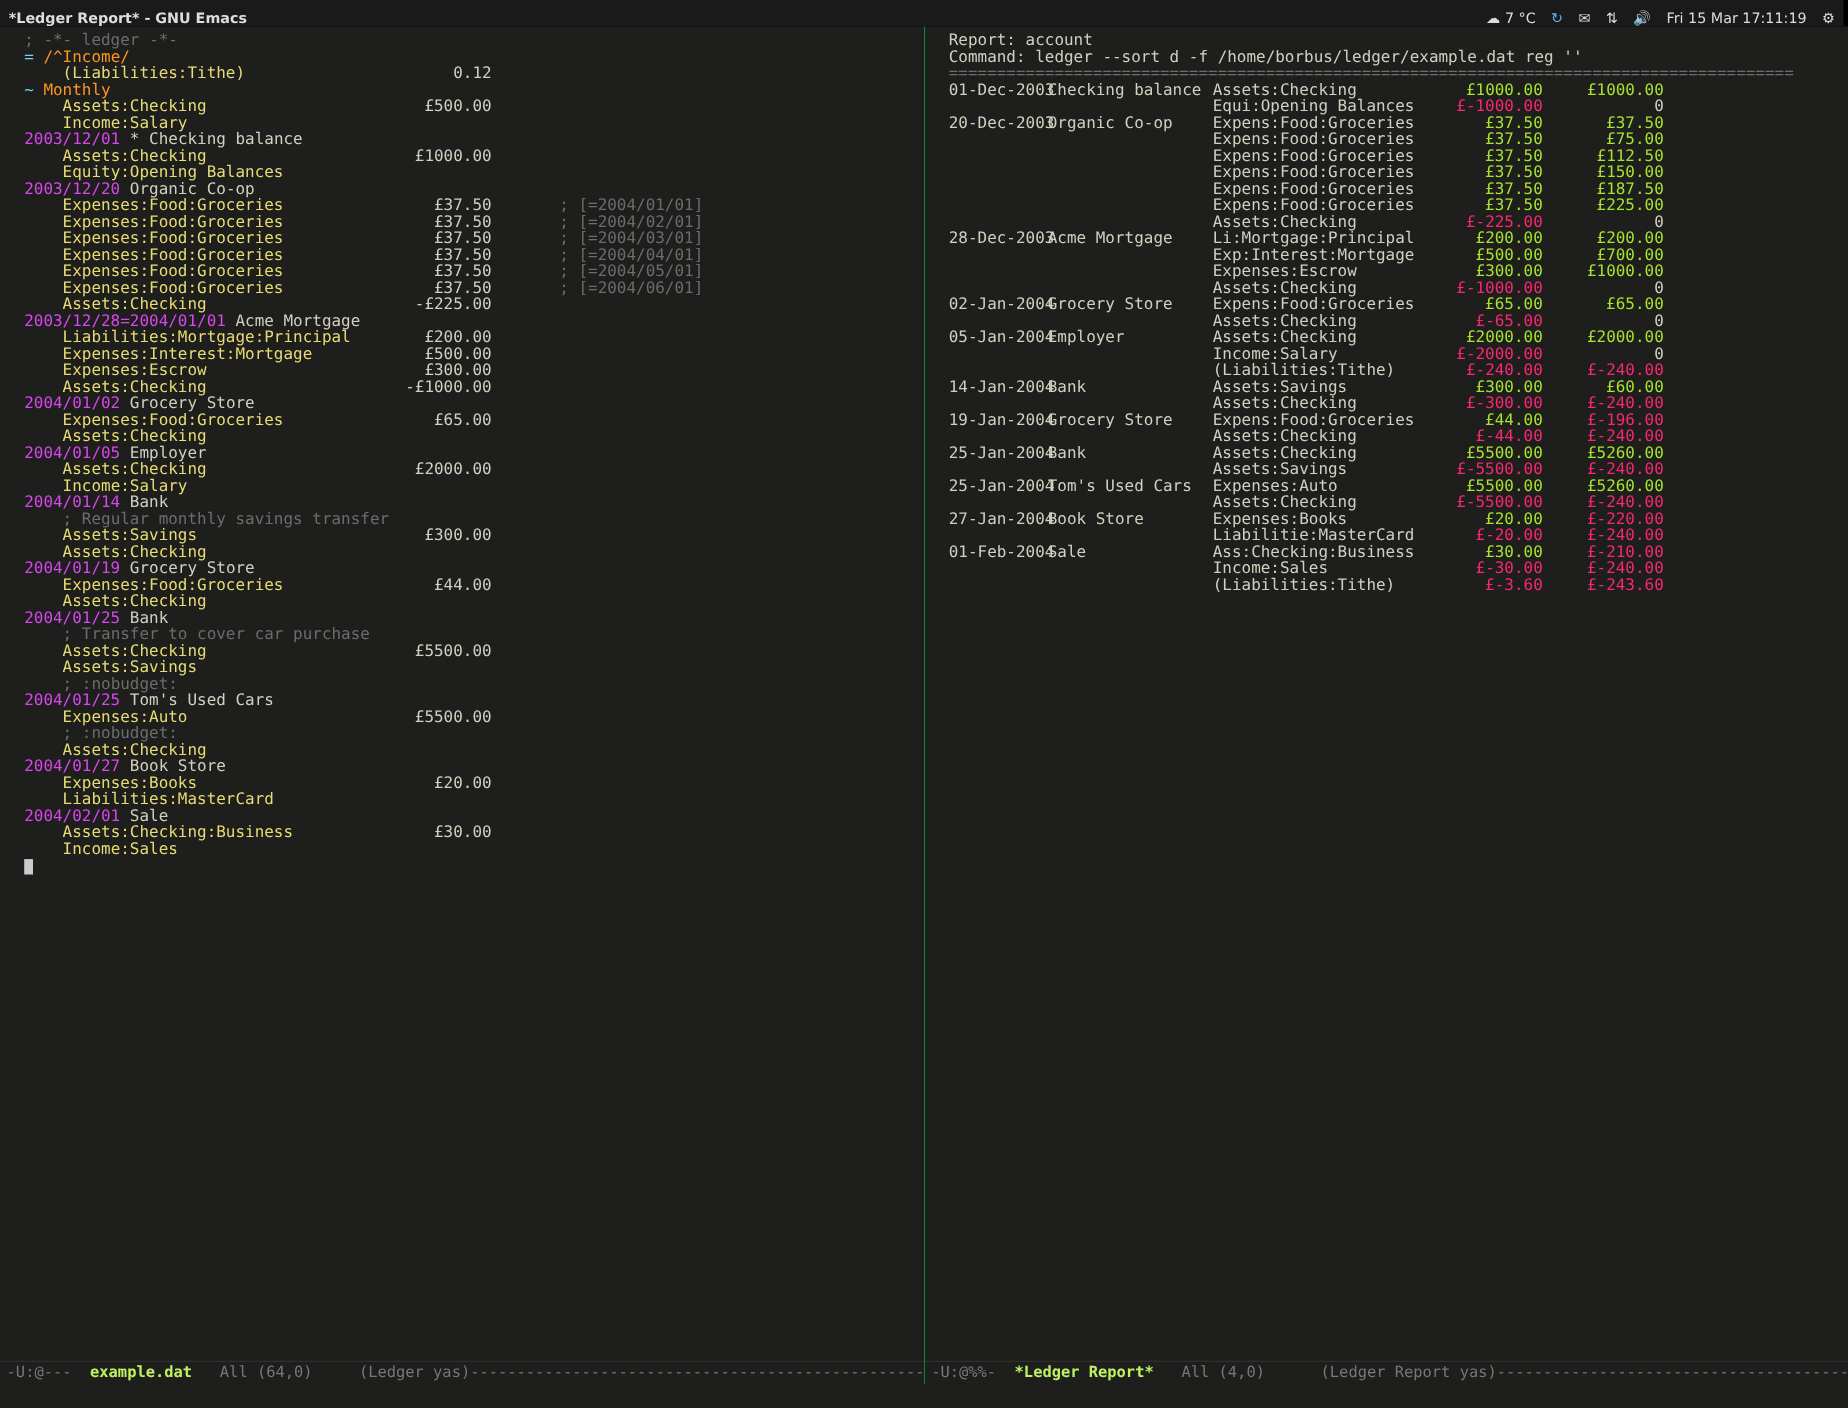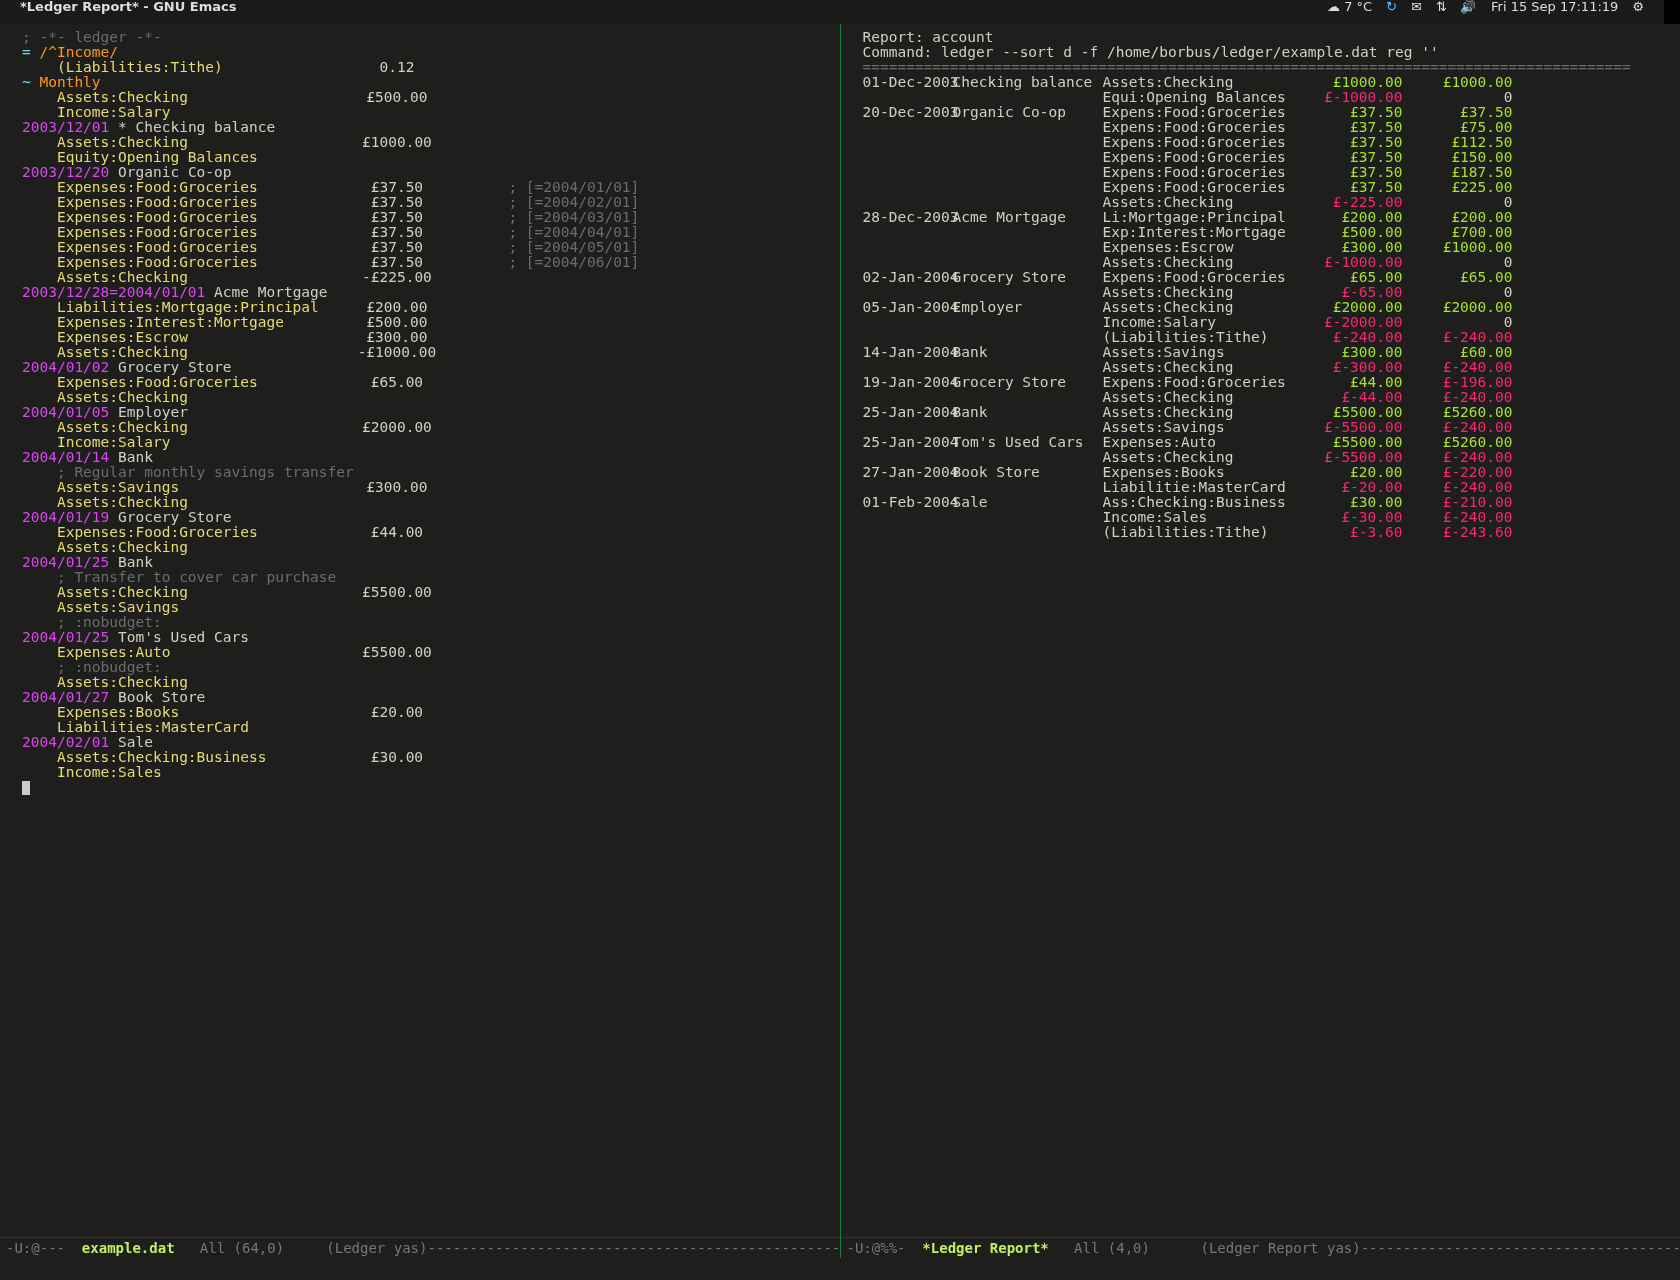"*Ledger Report* - GNU Emacs" .panel { align-items: flex-start -> flex-end; padding: 0 20px -> 0 8px; right: 16px -> 4px }
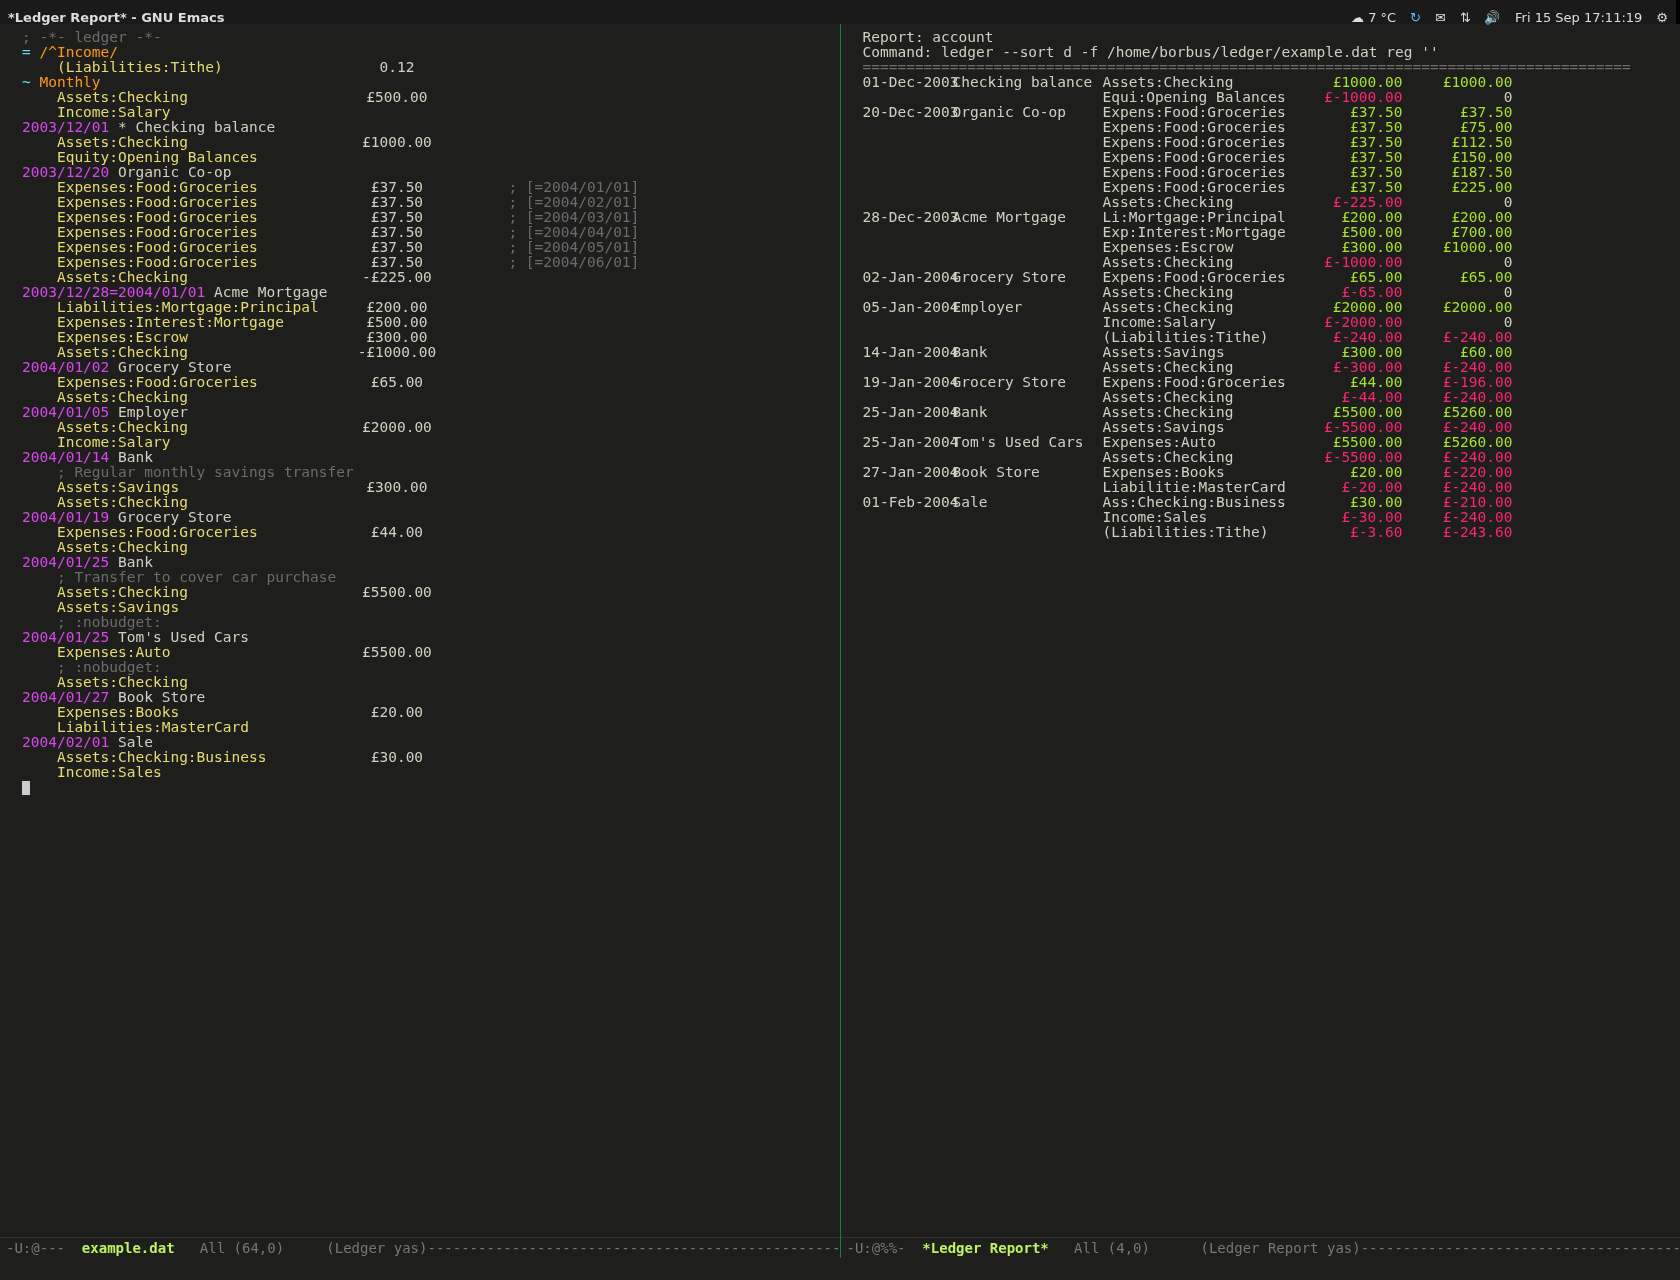"Fri 15 Sep 17:11:19" span.item { text: Sep -> Mar }
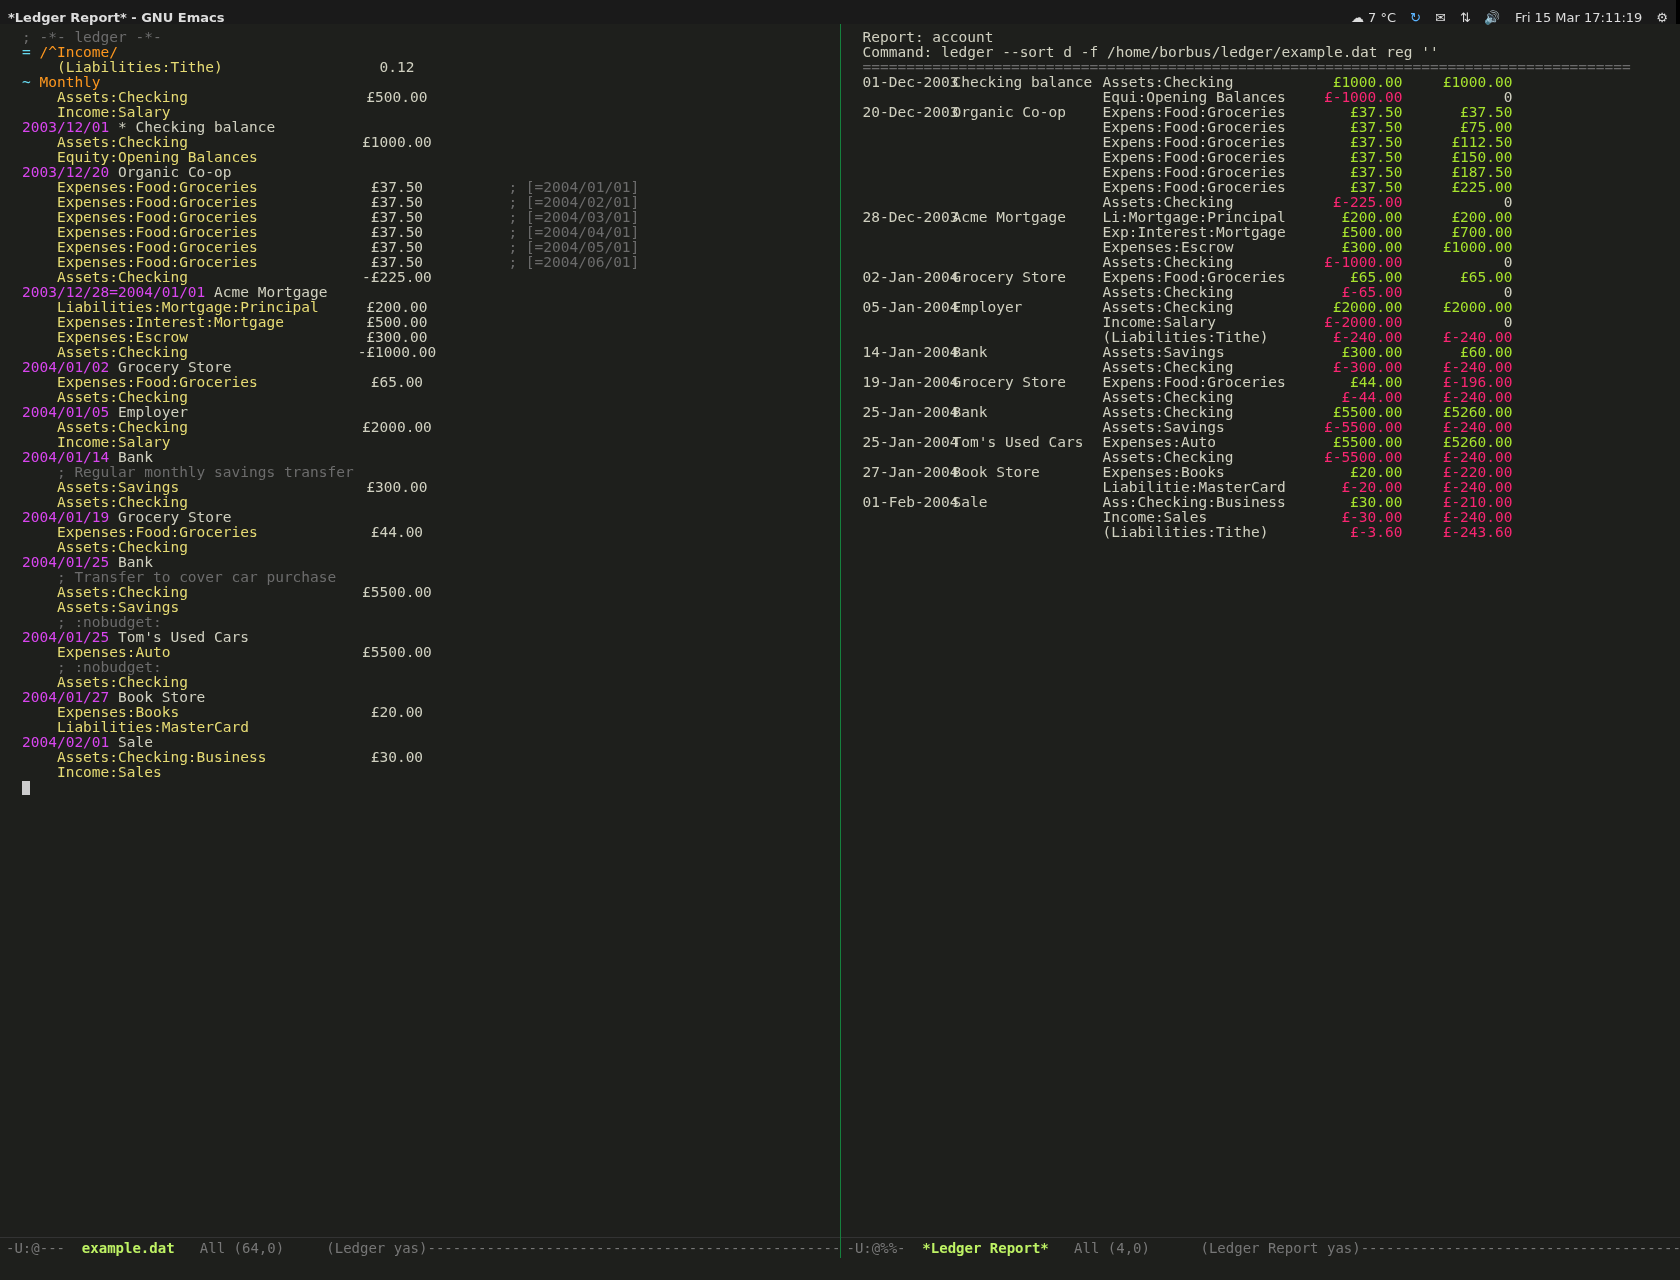"0.12" .amtcol { text-align: center -> right }
